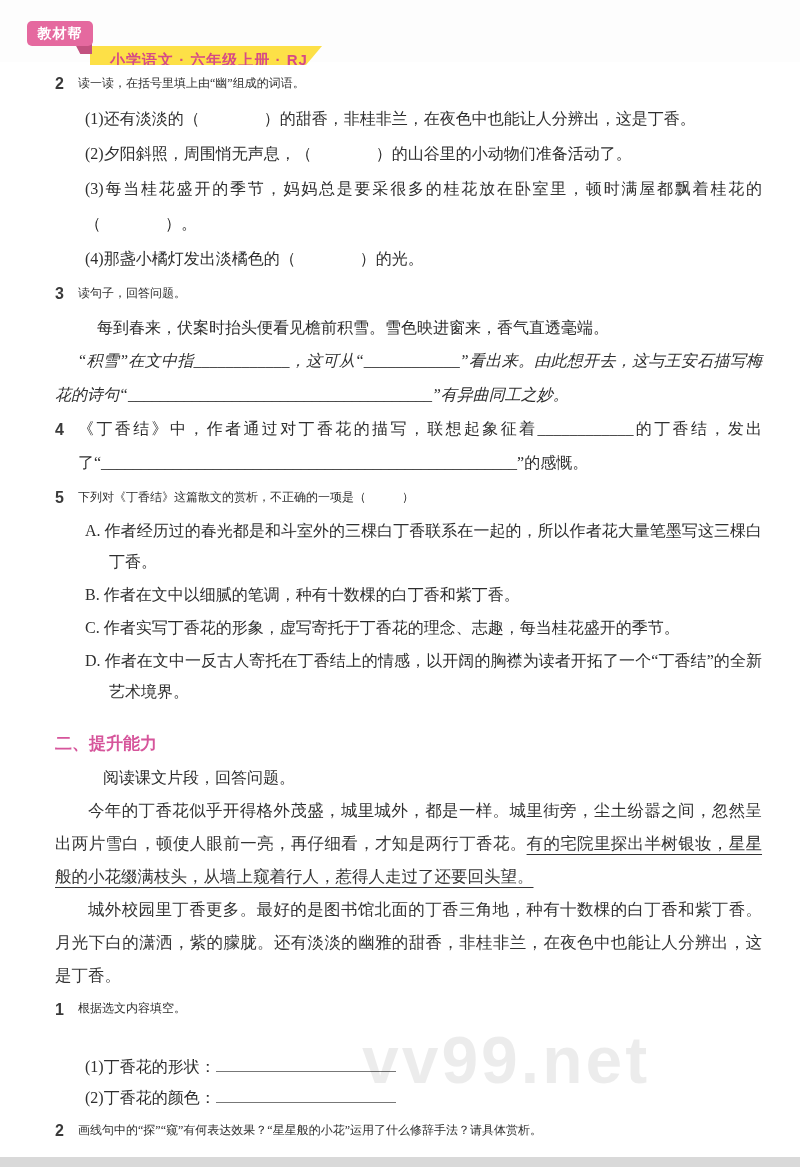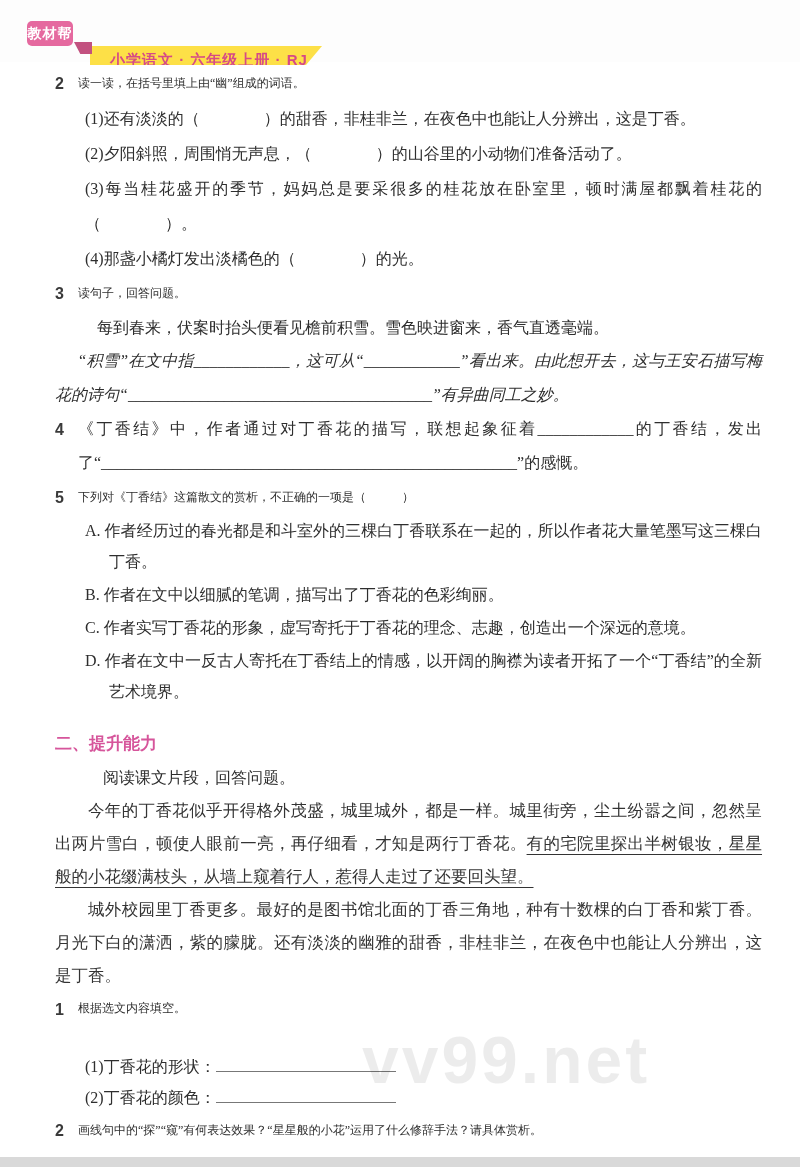"教材帮" .badge { width: 46px -> 66px }
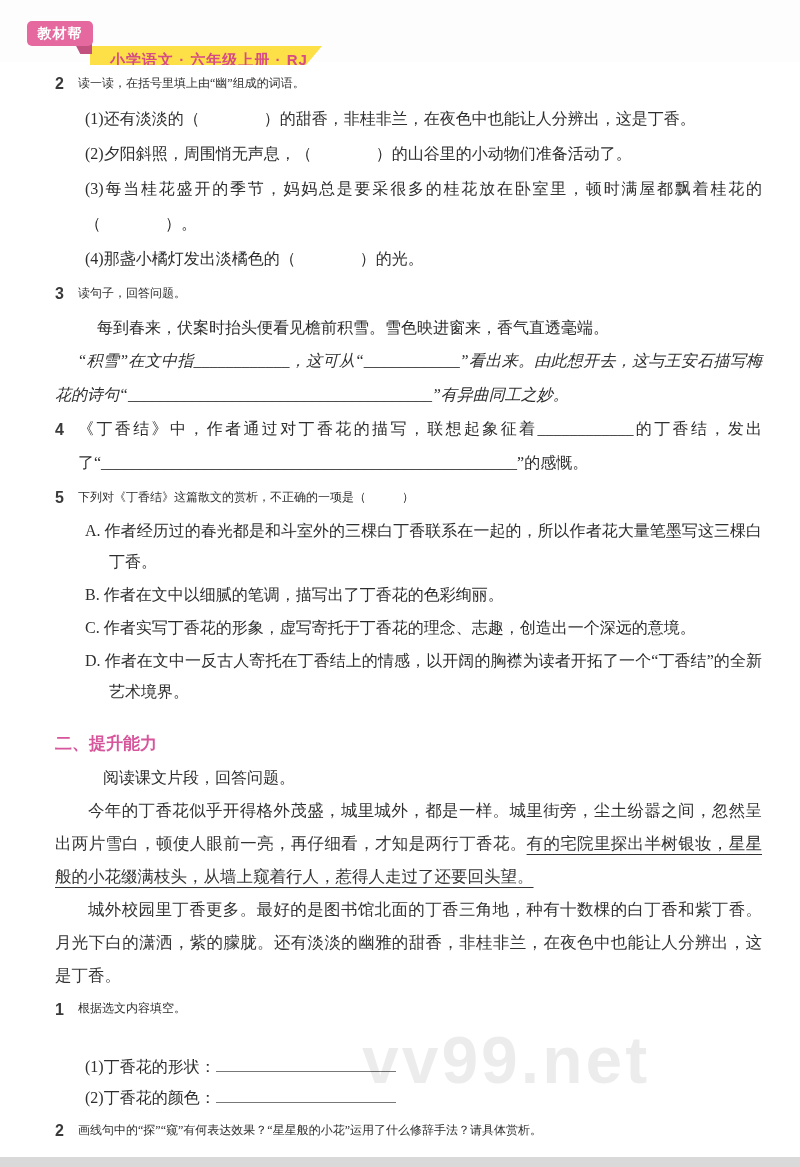"B. 作者在文中以细腻的笔调，描写出了丁香花的色彩绚丽。" div.option { text: 描写出了丁香花的色彩绚丽 -> 种有十数棵的白丁香和紫丁香 }
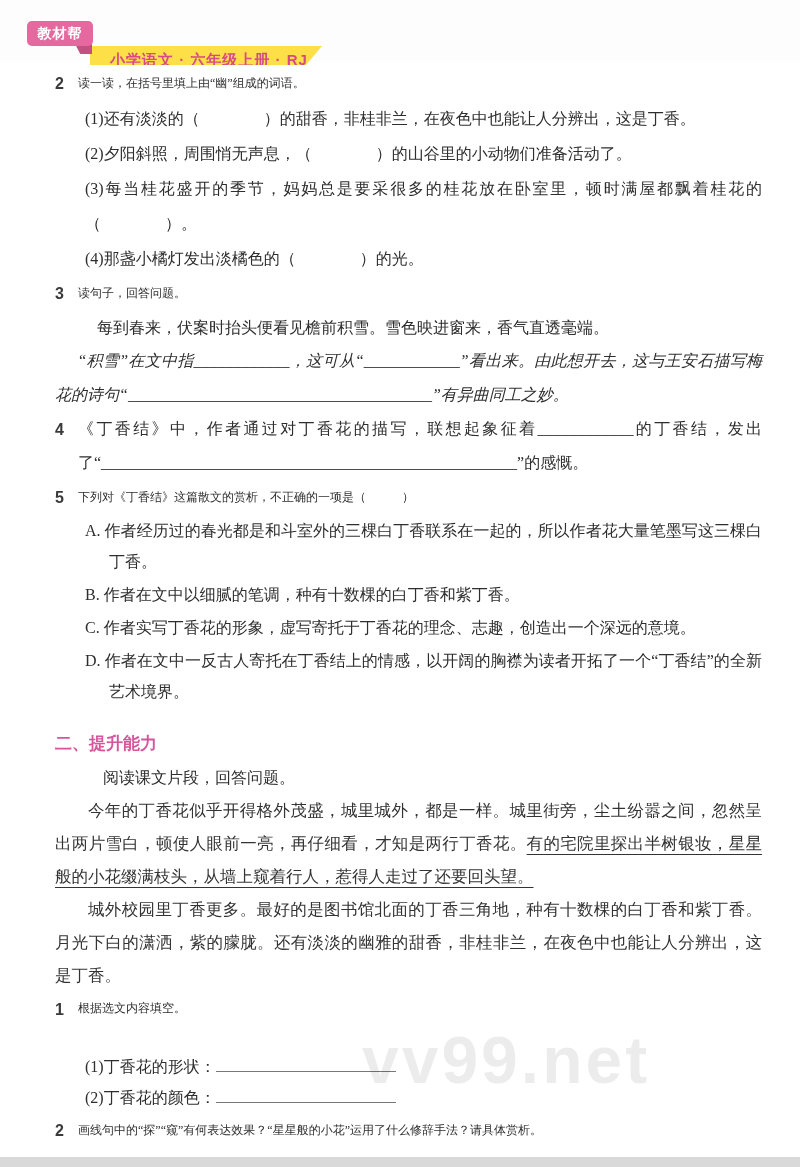"C. 作者实写丁香花的形象，虚写寄托于丁香花的理念、志趣，创造出一个深远的意境。" div.option { text: 创造出一个深远的意境 -> 每当桂花盛开的季节 }
